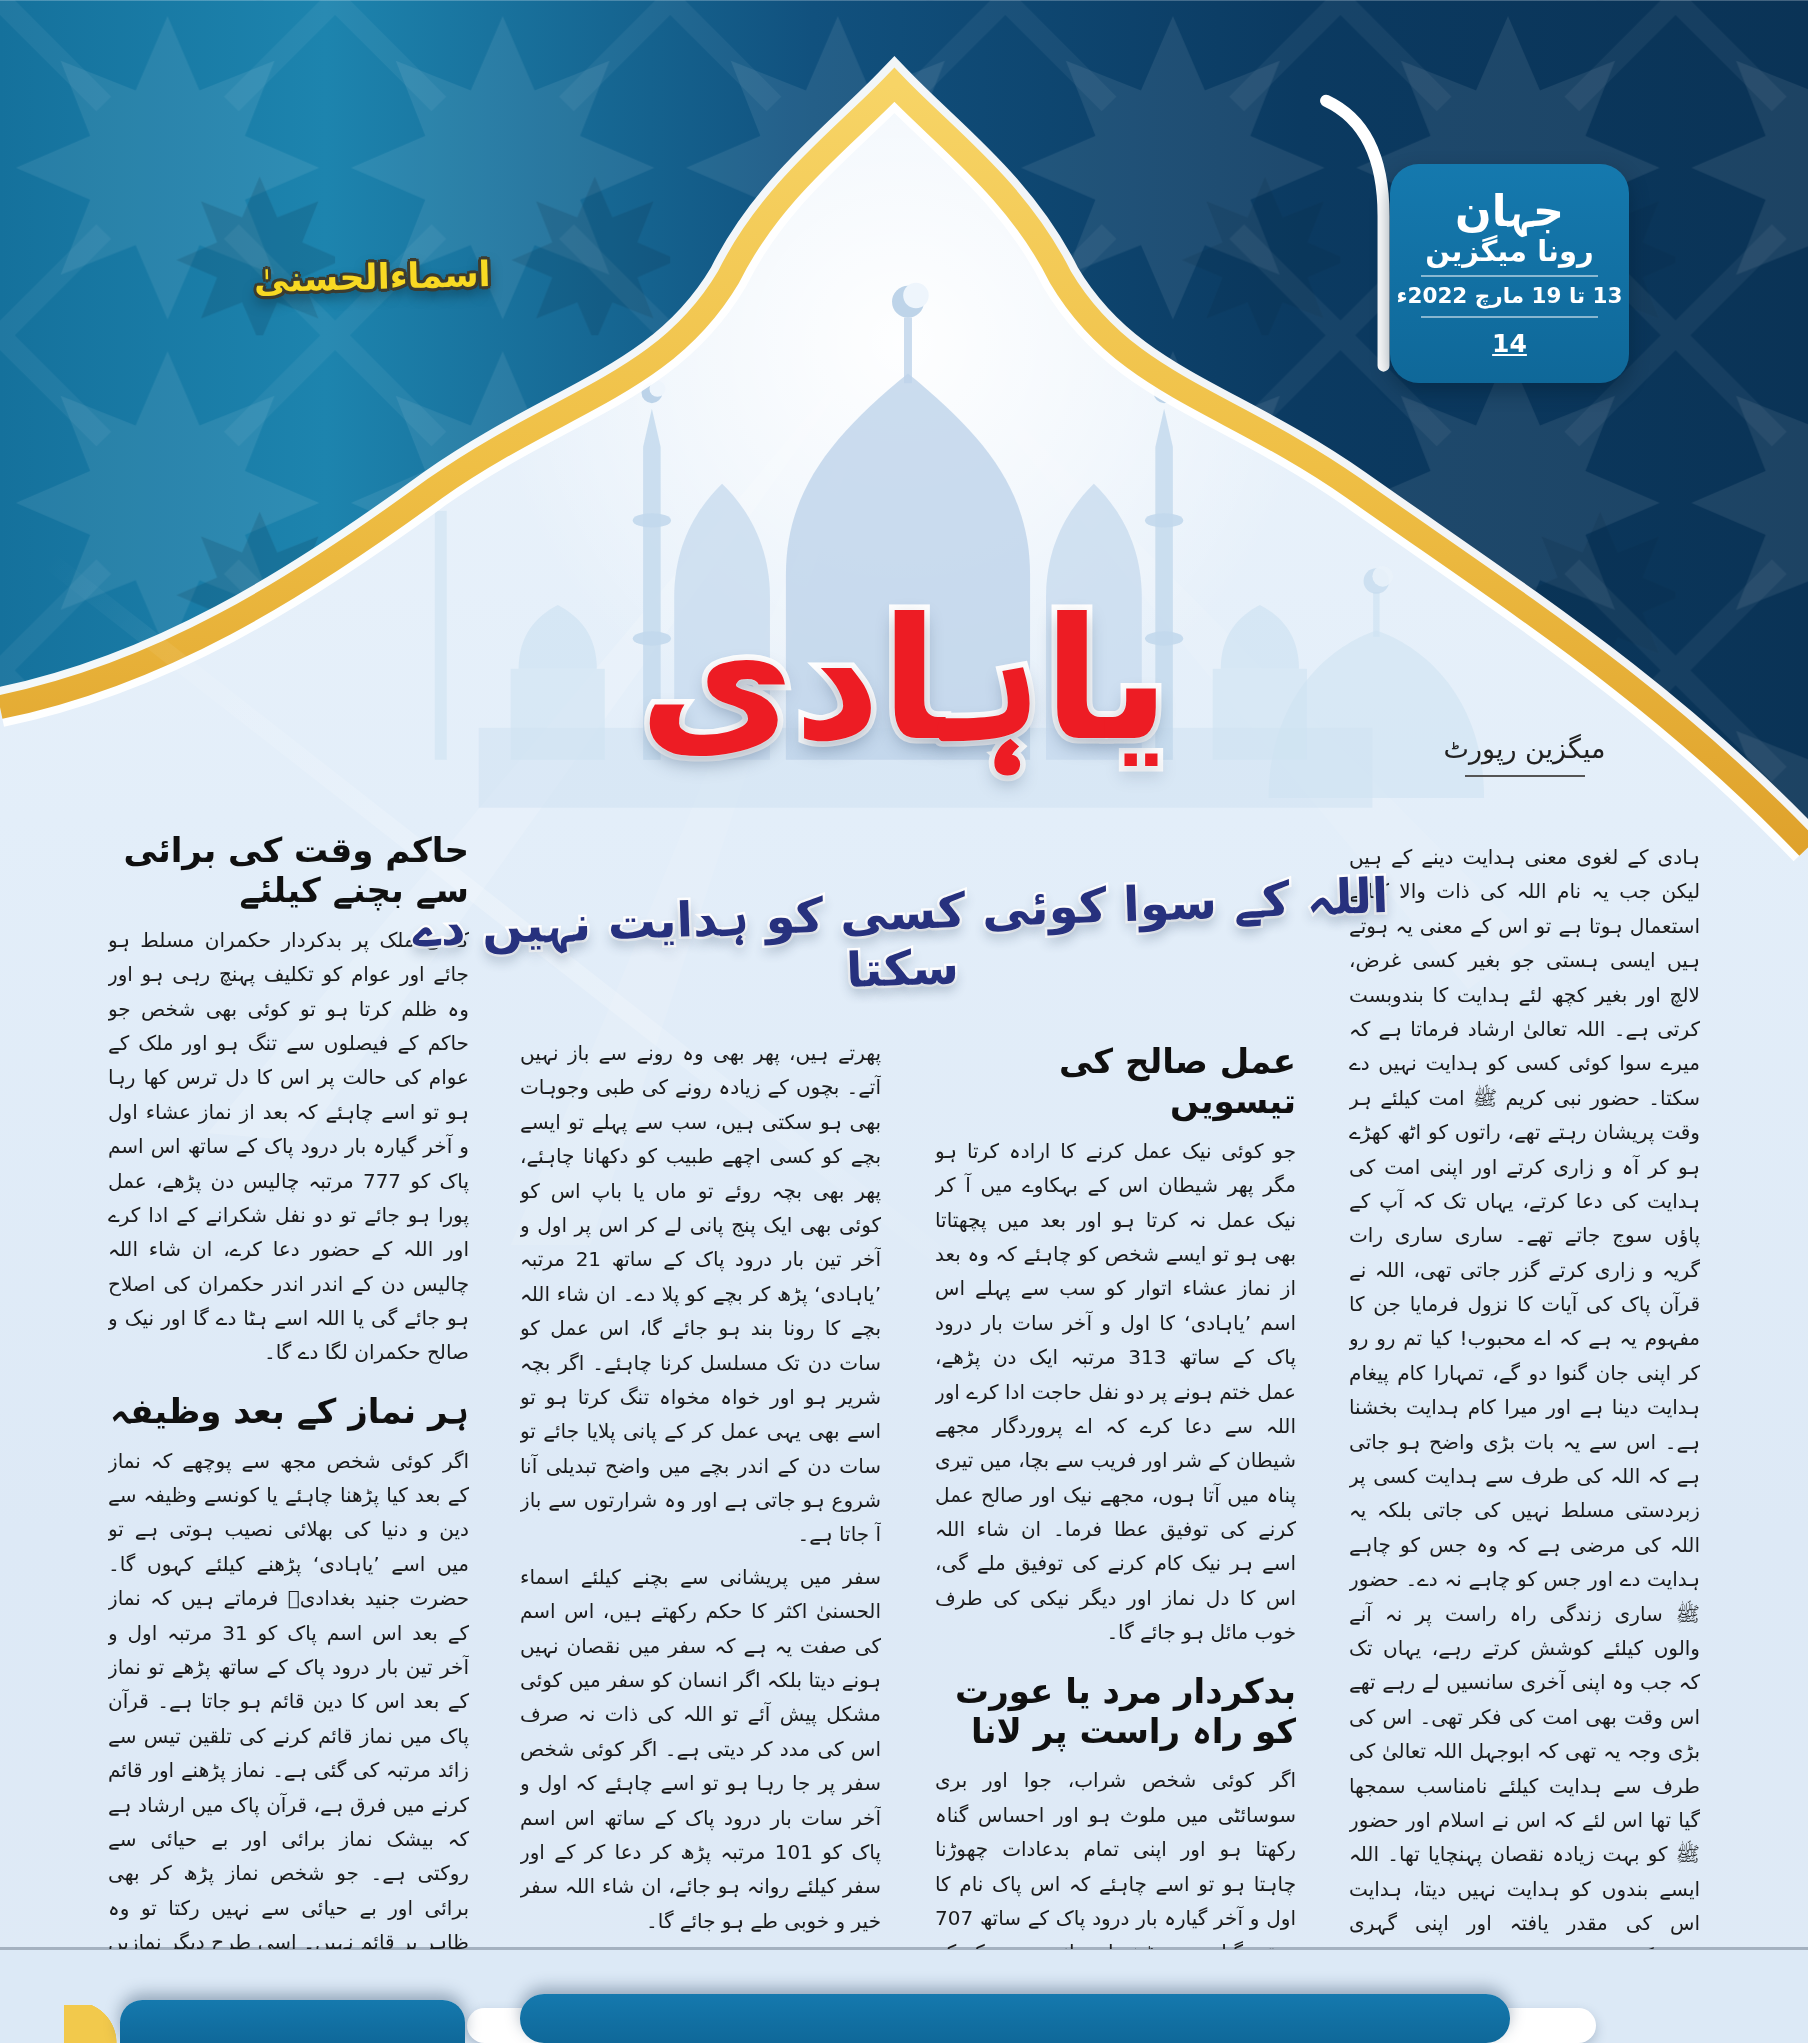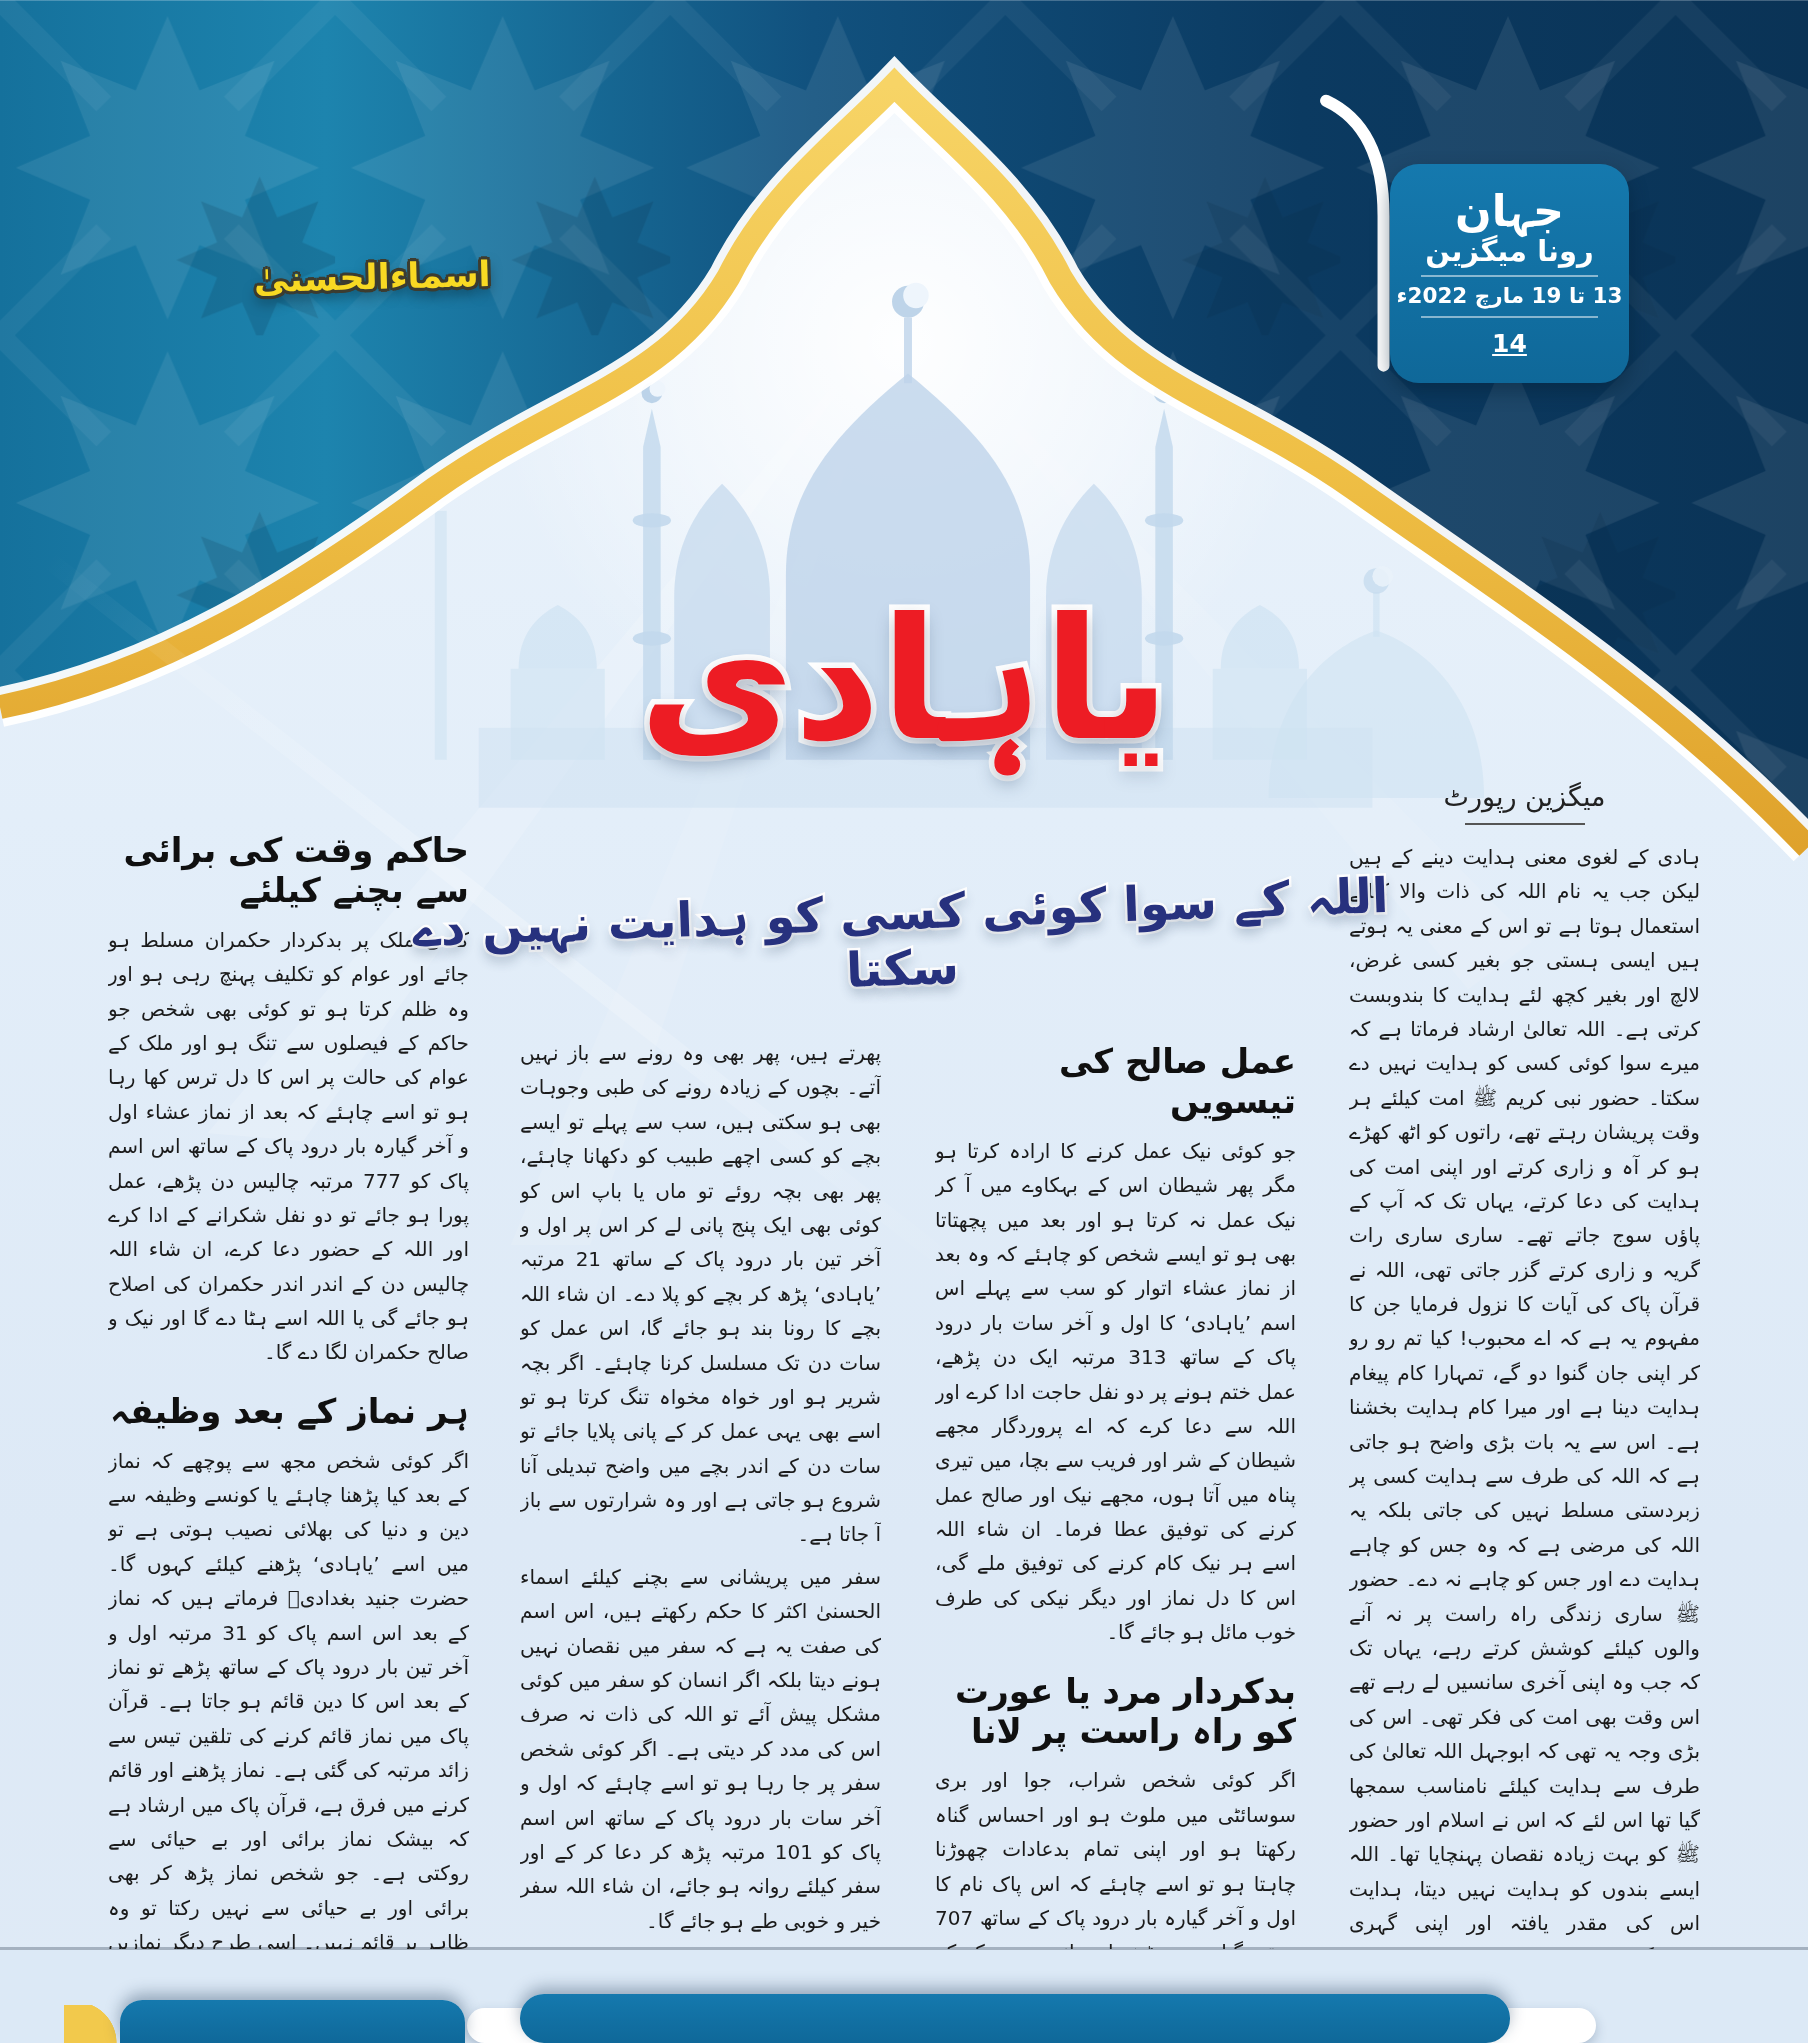"میگزین رپورٹ" .kicker { margin-top: 48px -> none }
